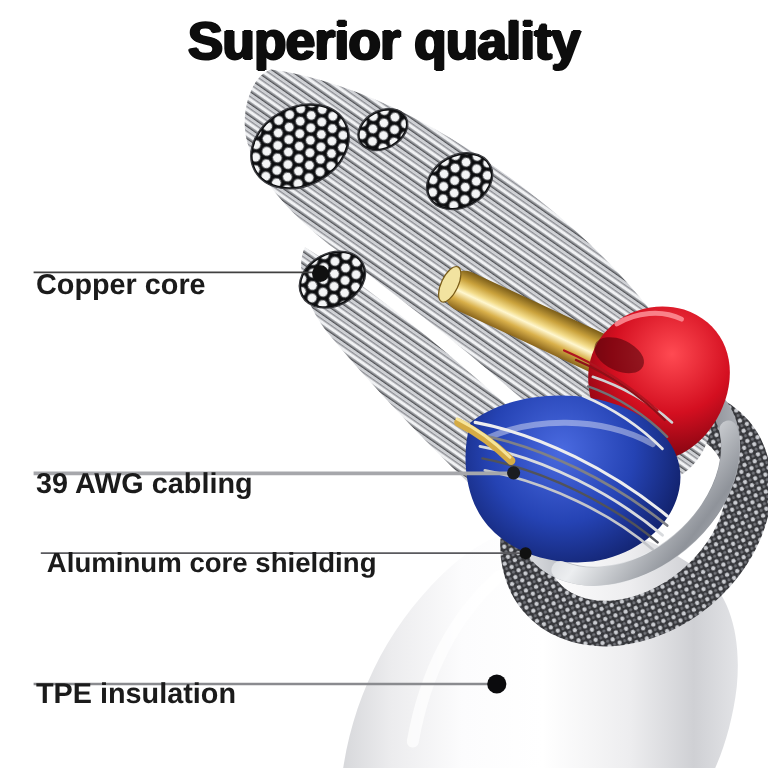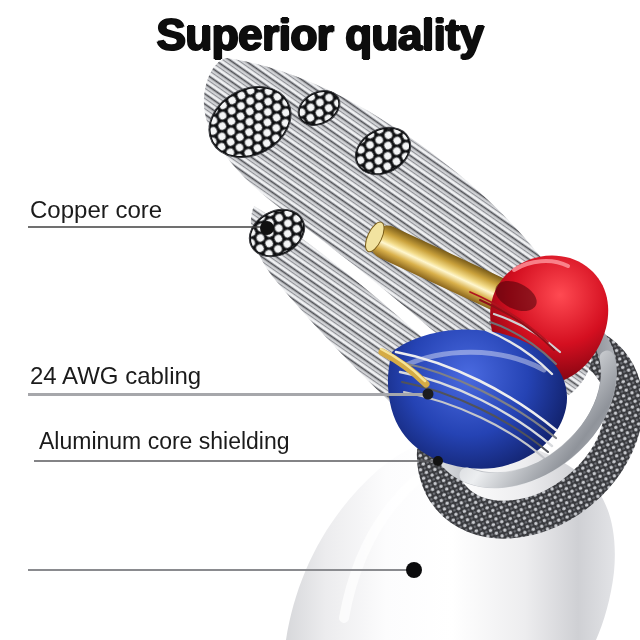"Copper core" .callout-label { font-weight: 400 -> 700; margin-top: none -> 28px }
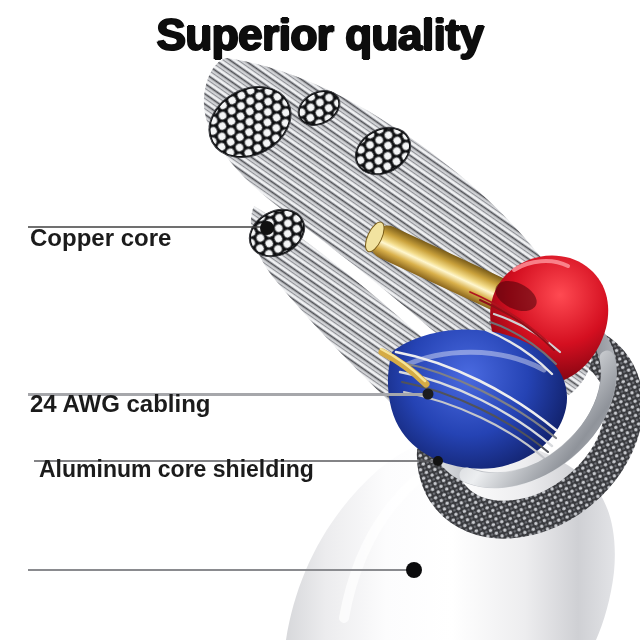"24 AWG cabling" div.callout-label { text: 24 -> 39 }
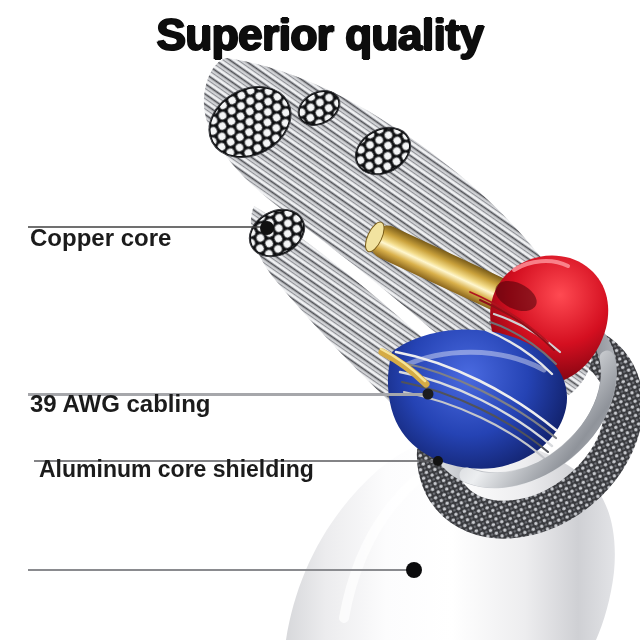"TPE insulation" div.callout-label { html: none -> <div>TPE insulation</div> }
